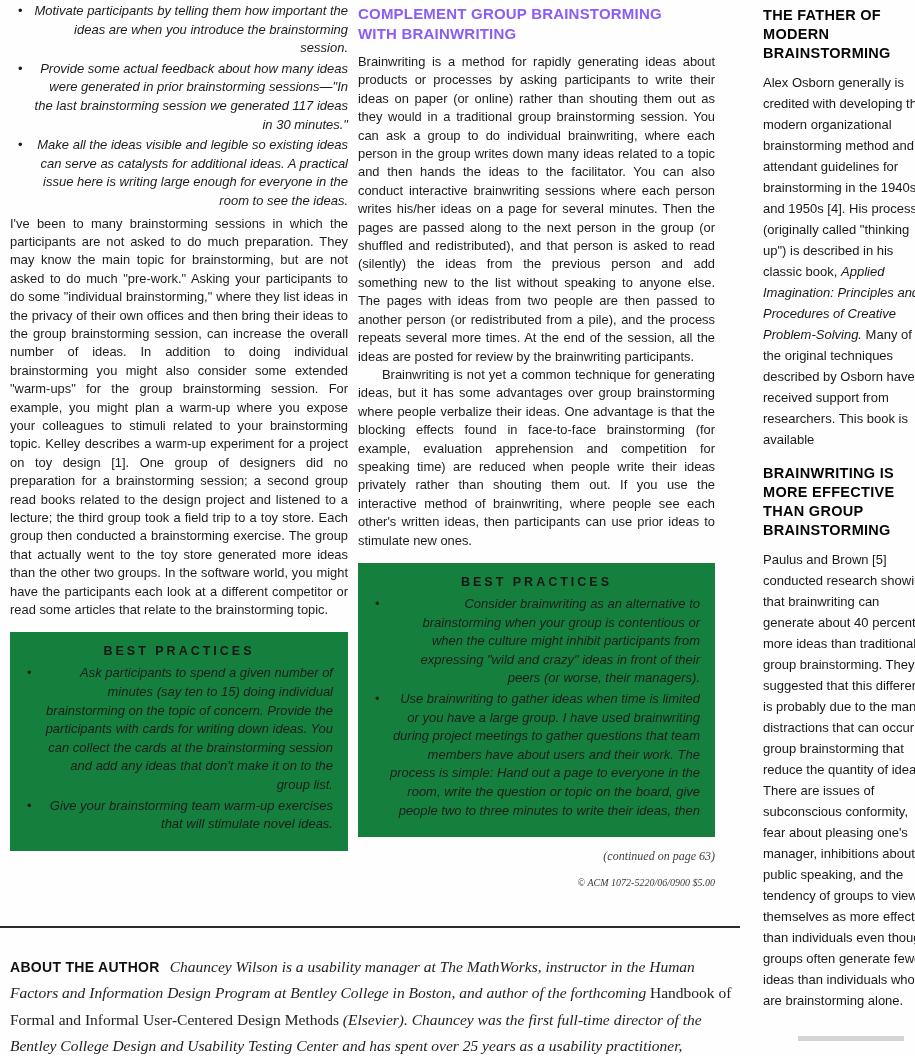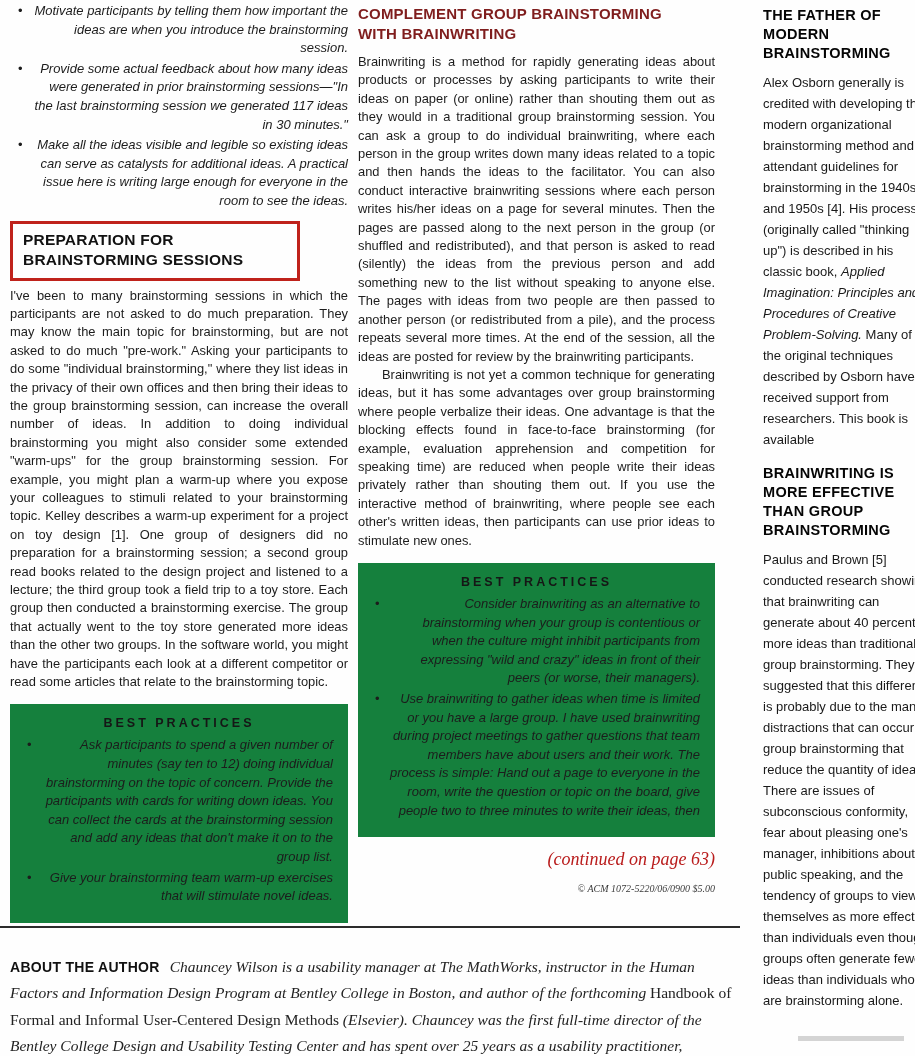"COMPLEMENT GROUP BRAINSTORMING" .mid-heading { color: #7f1d1d -> #8b5cf6 }
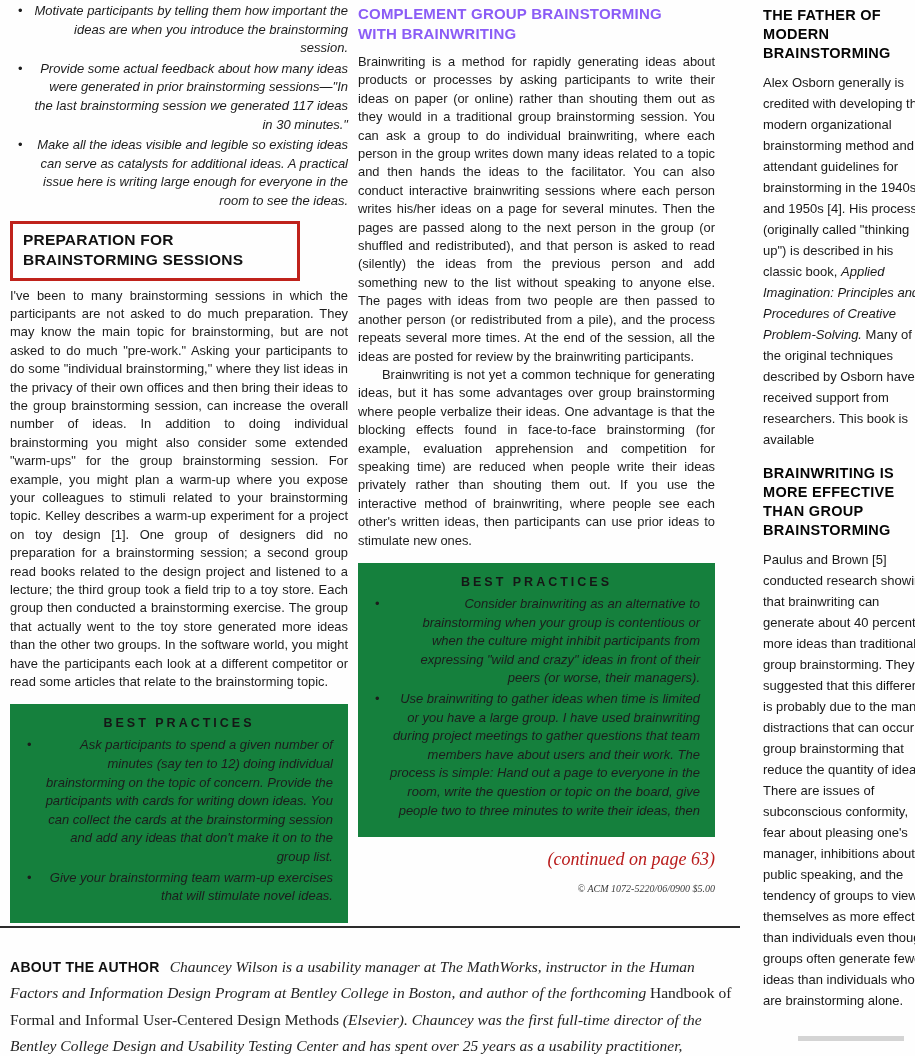"PREPARATION FOR" div.red-box { html: <div> <h2>PREPARATION FOR BRAINSTORMING SESSIONS</h2> </div> -> none }
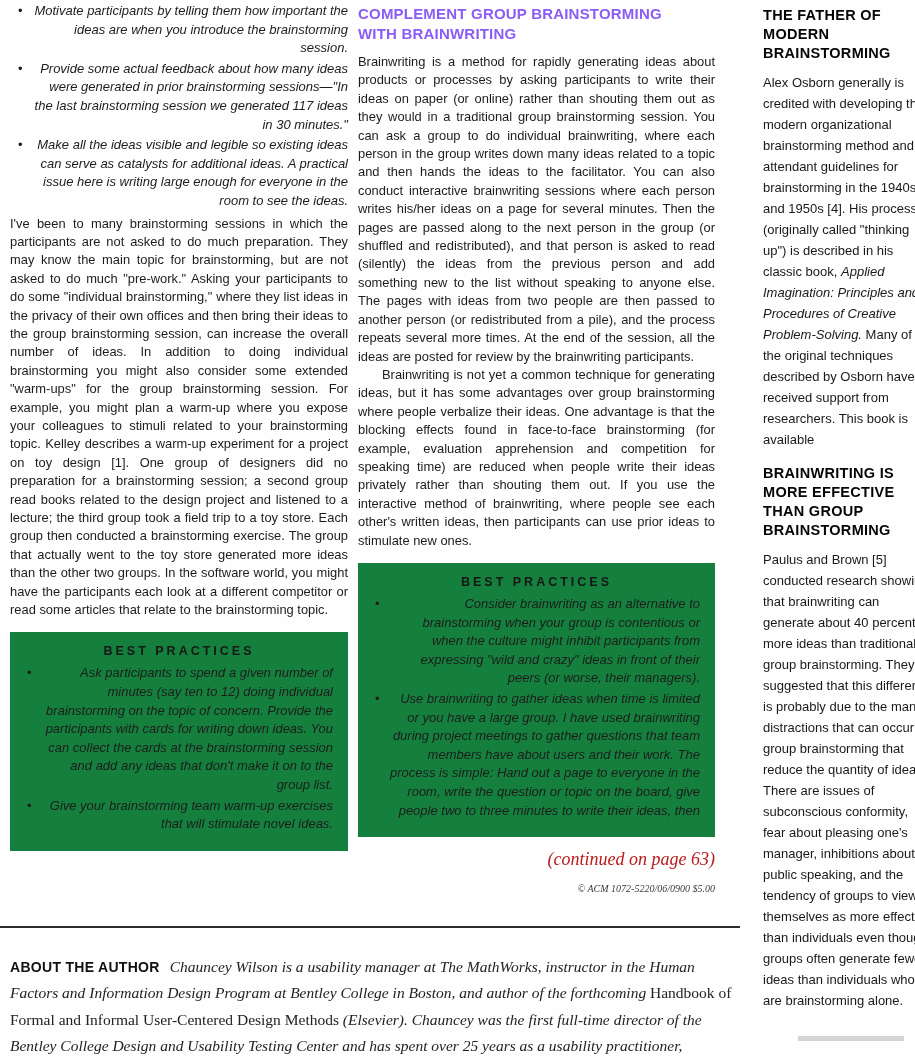"Ask participants to spend a" li { text: 12 -> 15 }
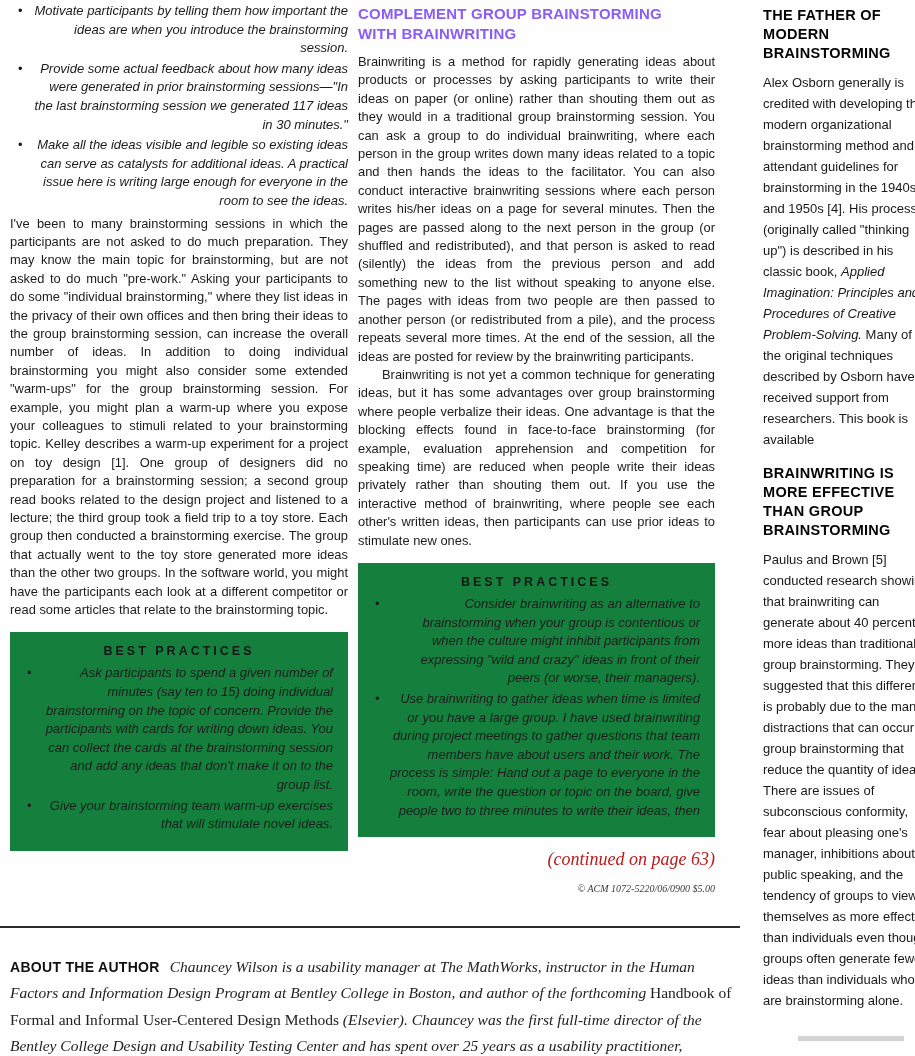"(continued on page 63)" .continued-note { color: #b91c1c -> #404040; font-size: 18px -> 12px }
